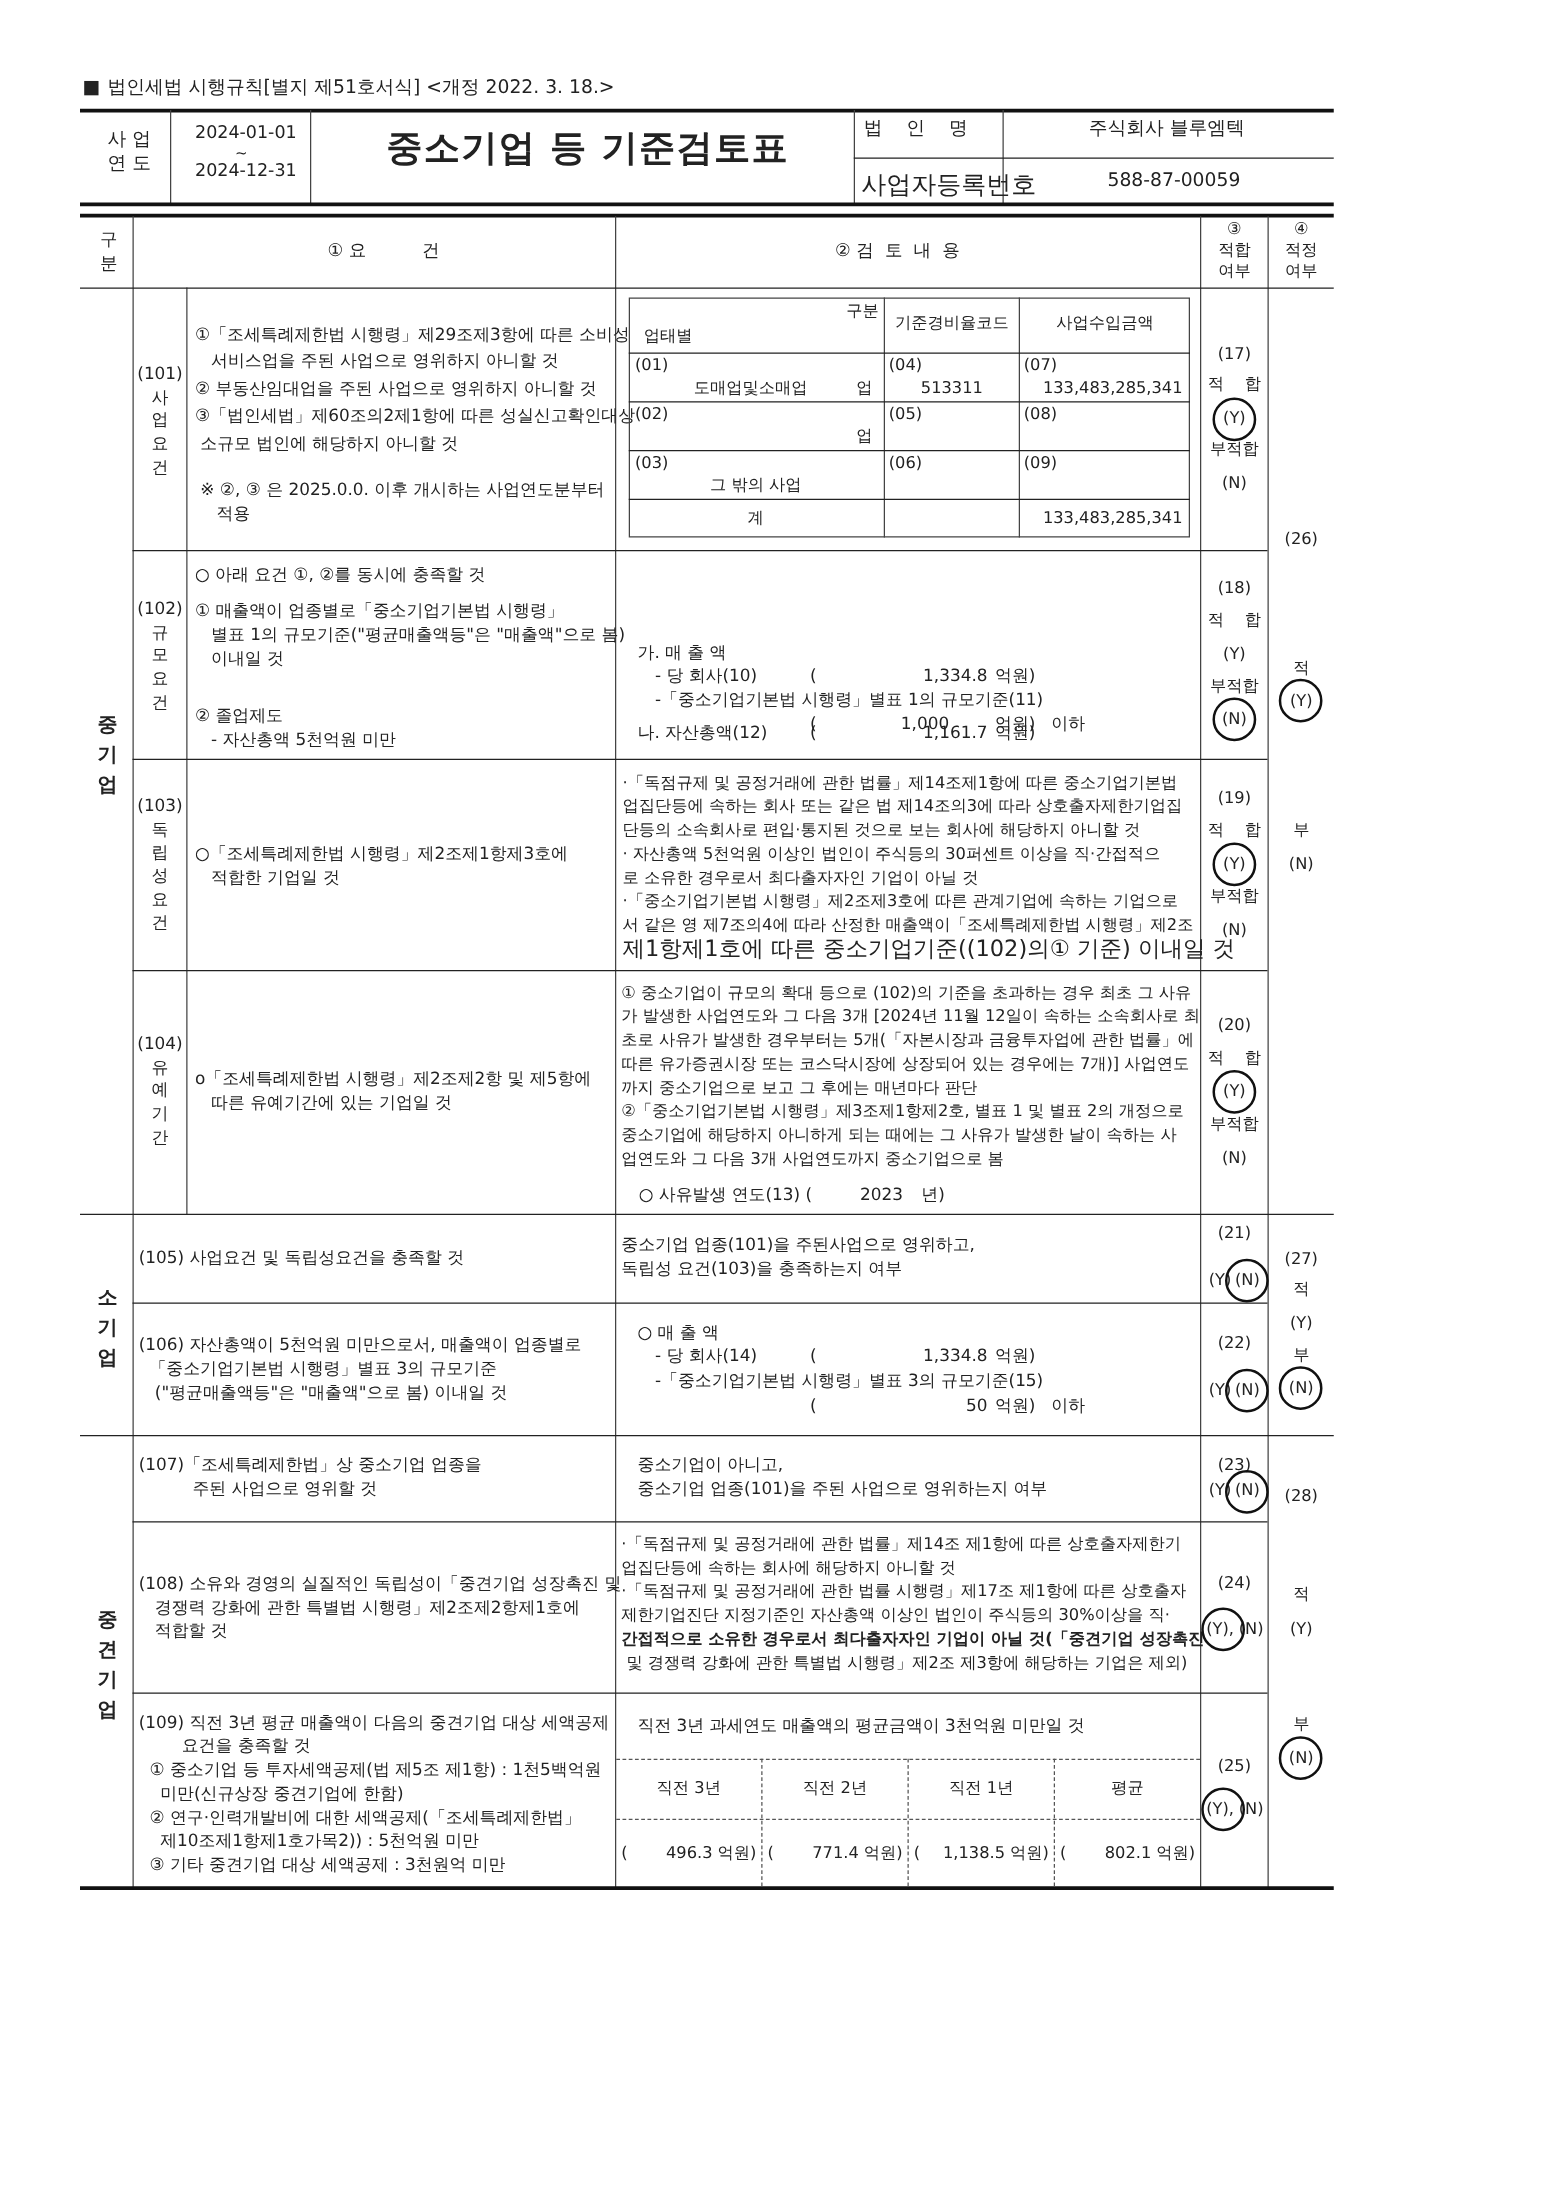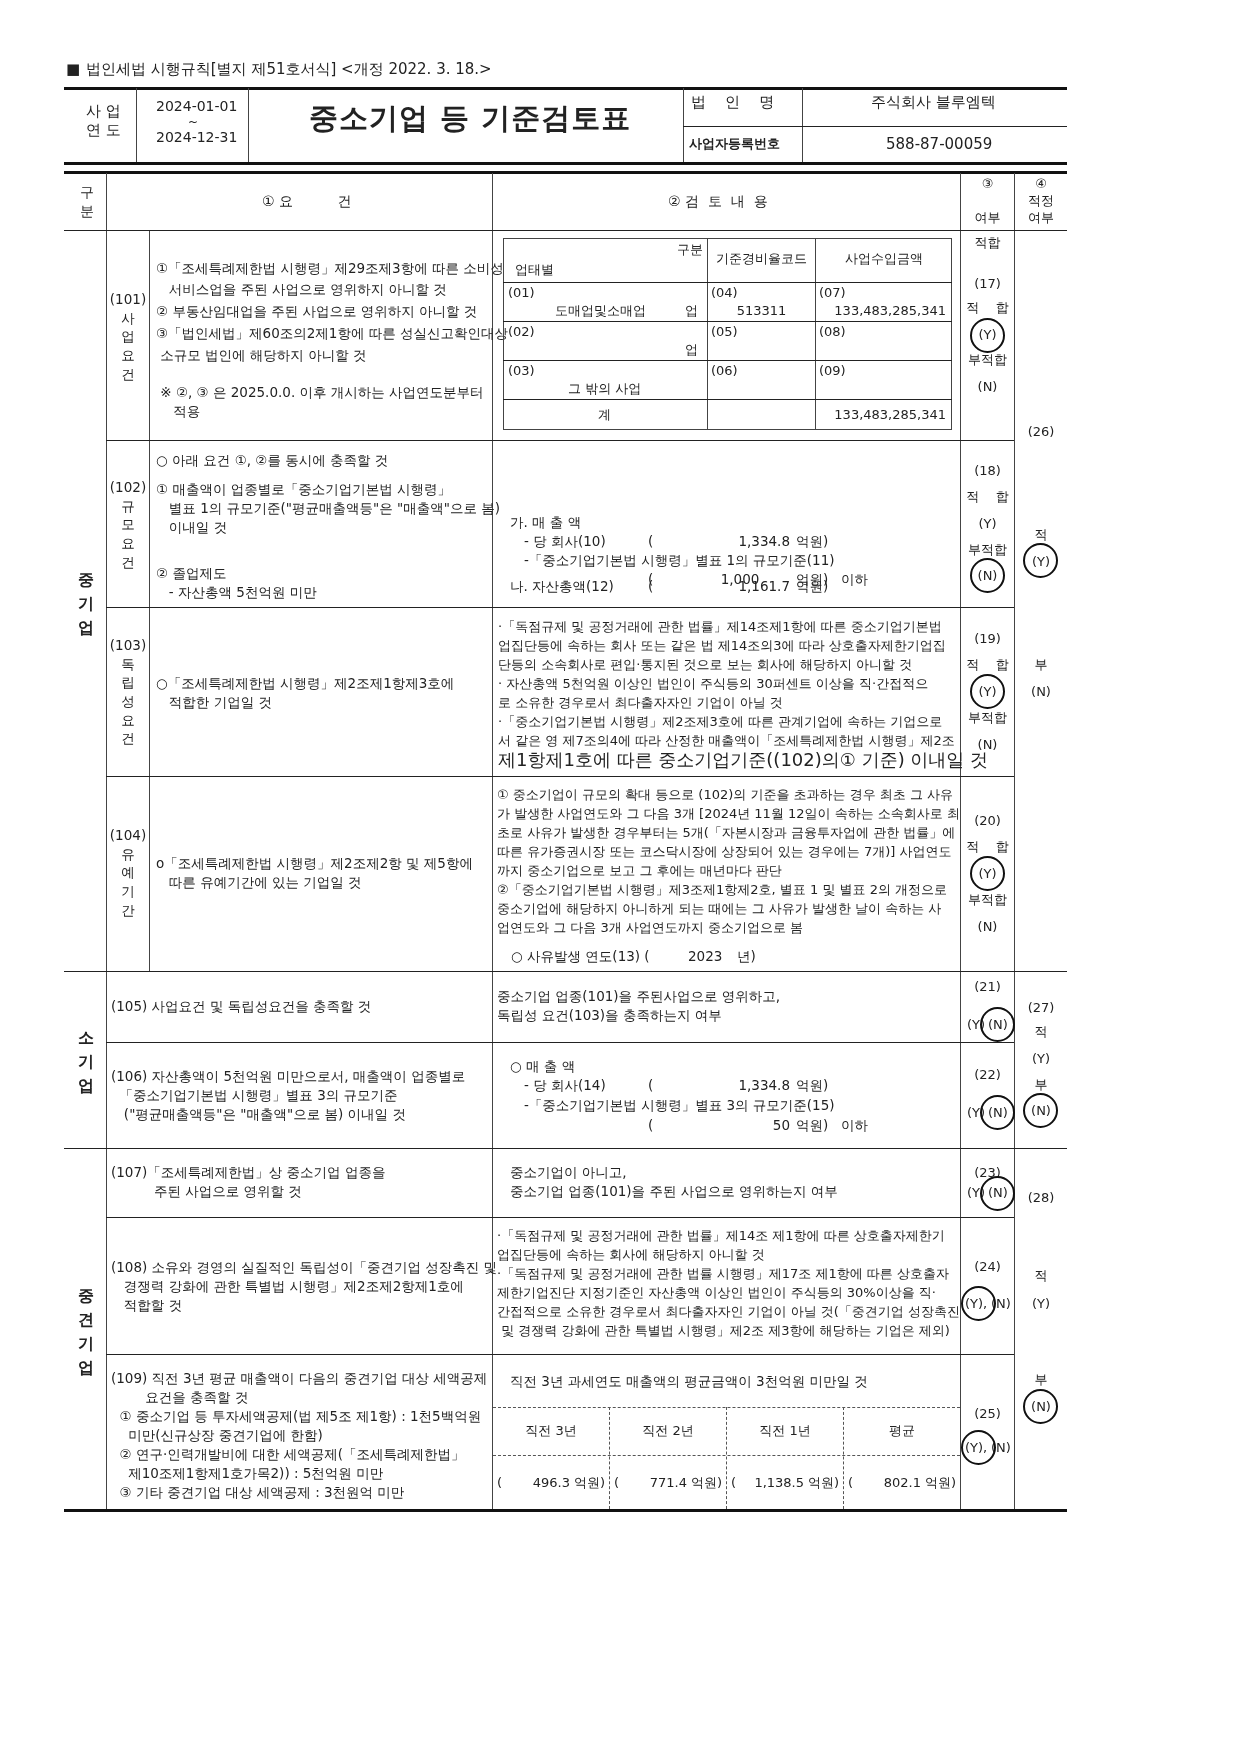"사업자등록번호" div.t { font-size: 13px -> 20px; font-weight: bold -> none }
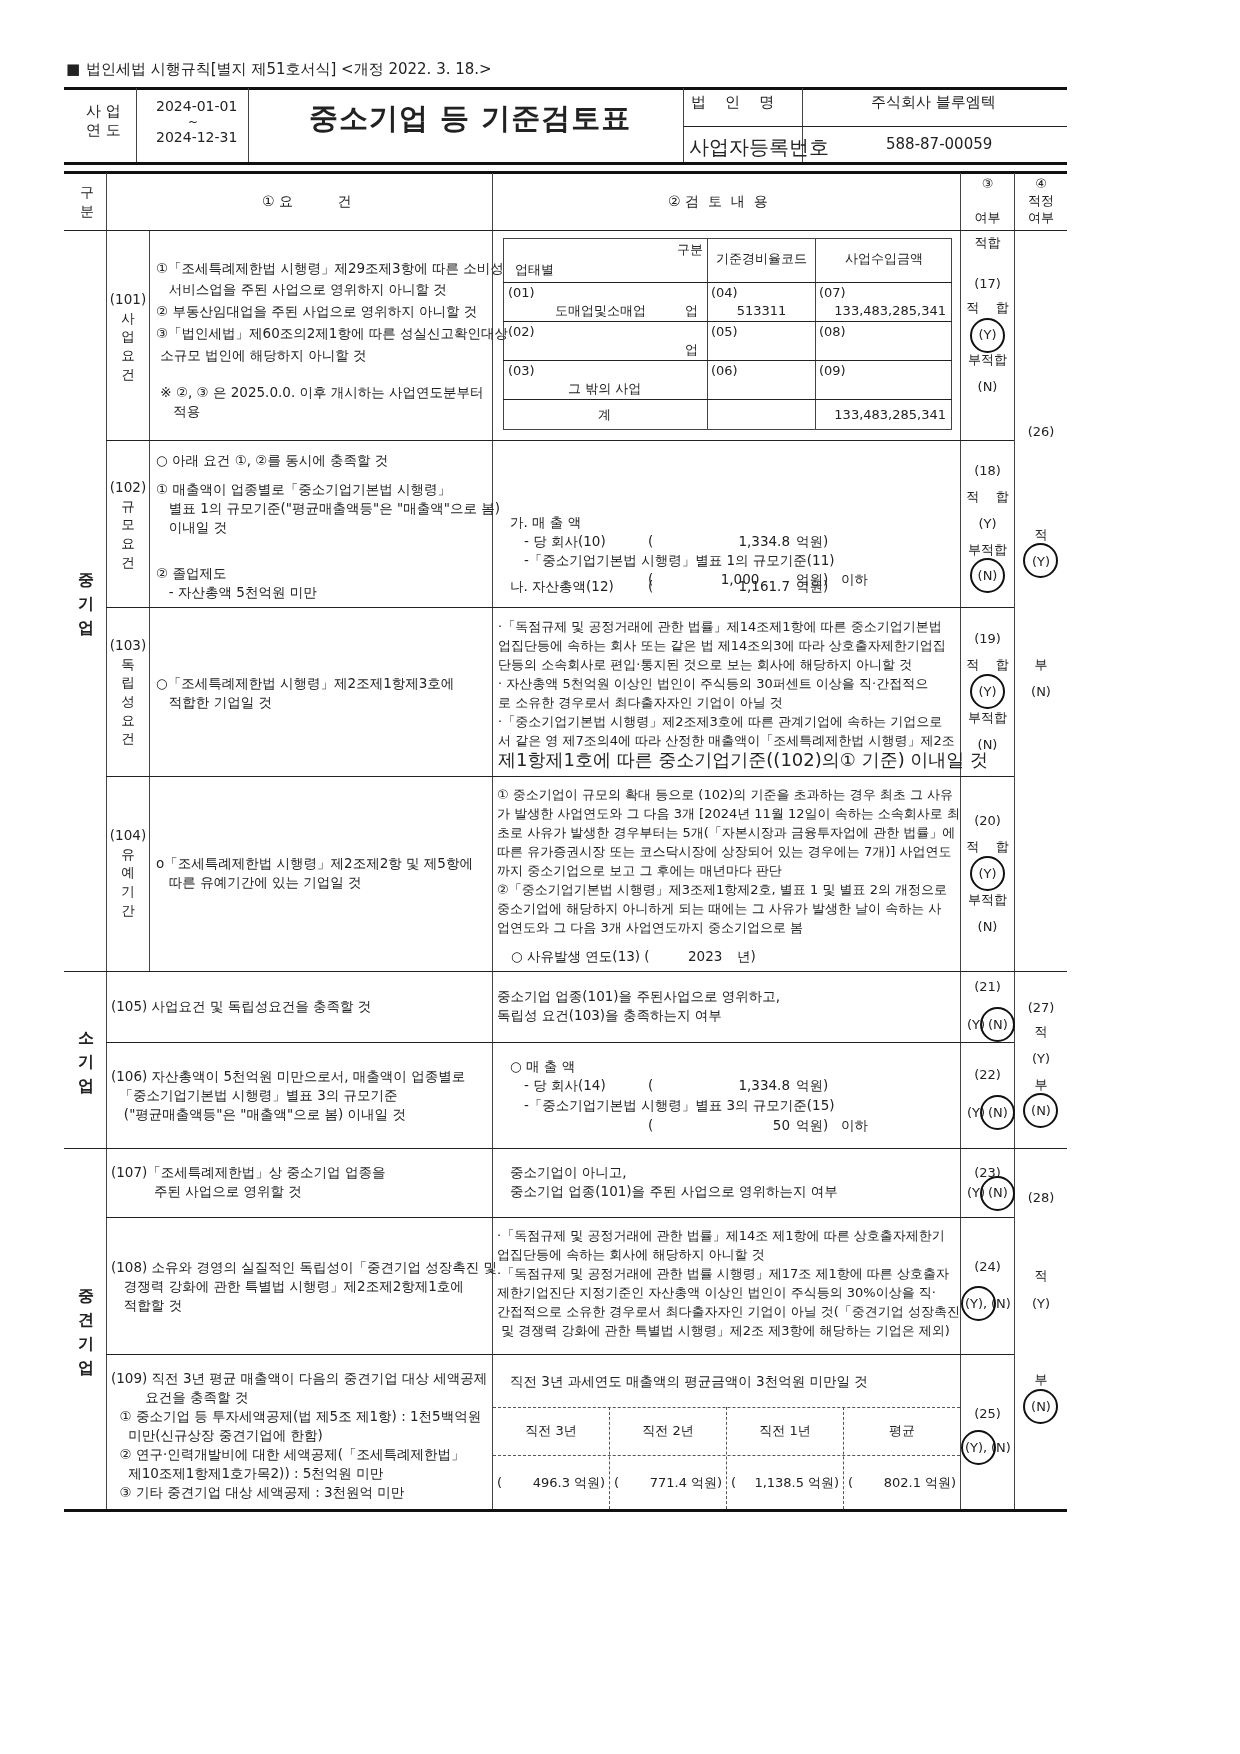"적합" div.t { margin-top: 42px -> none }
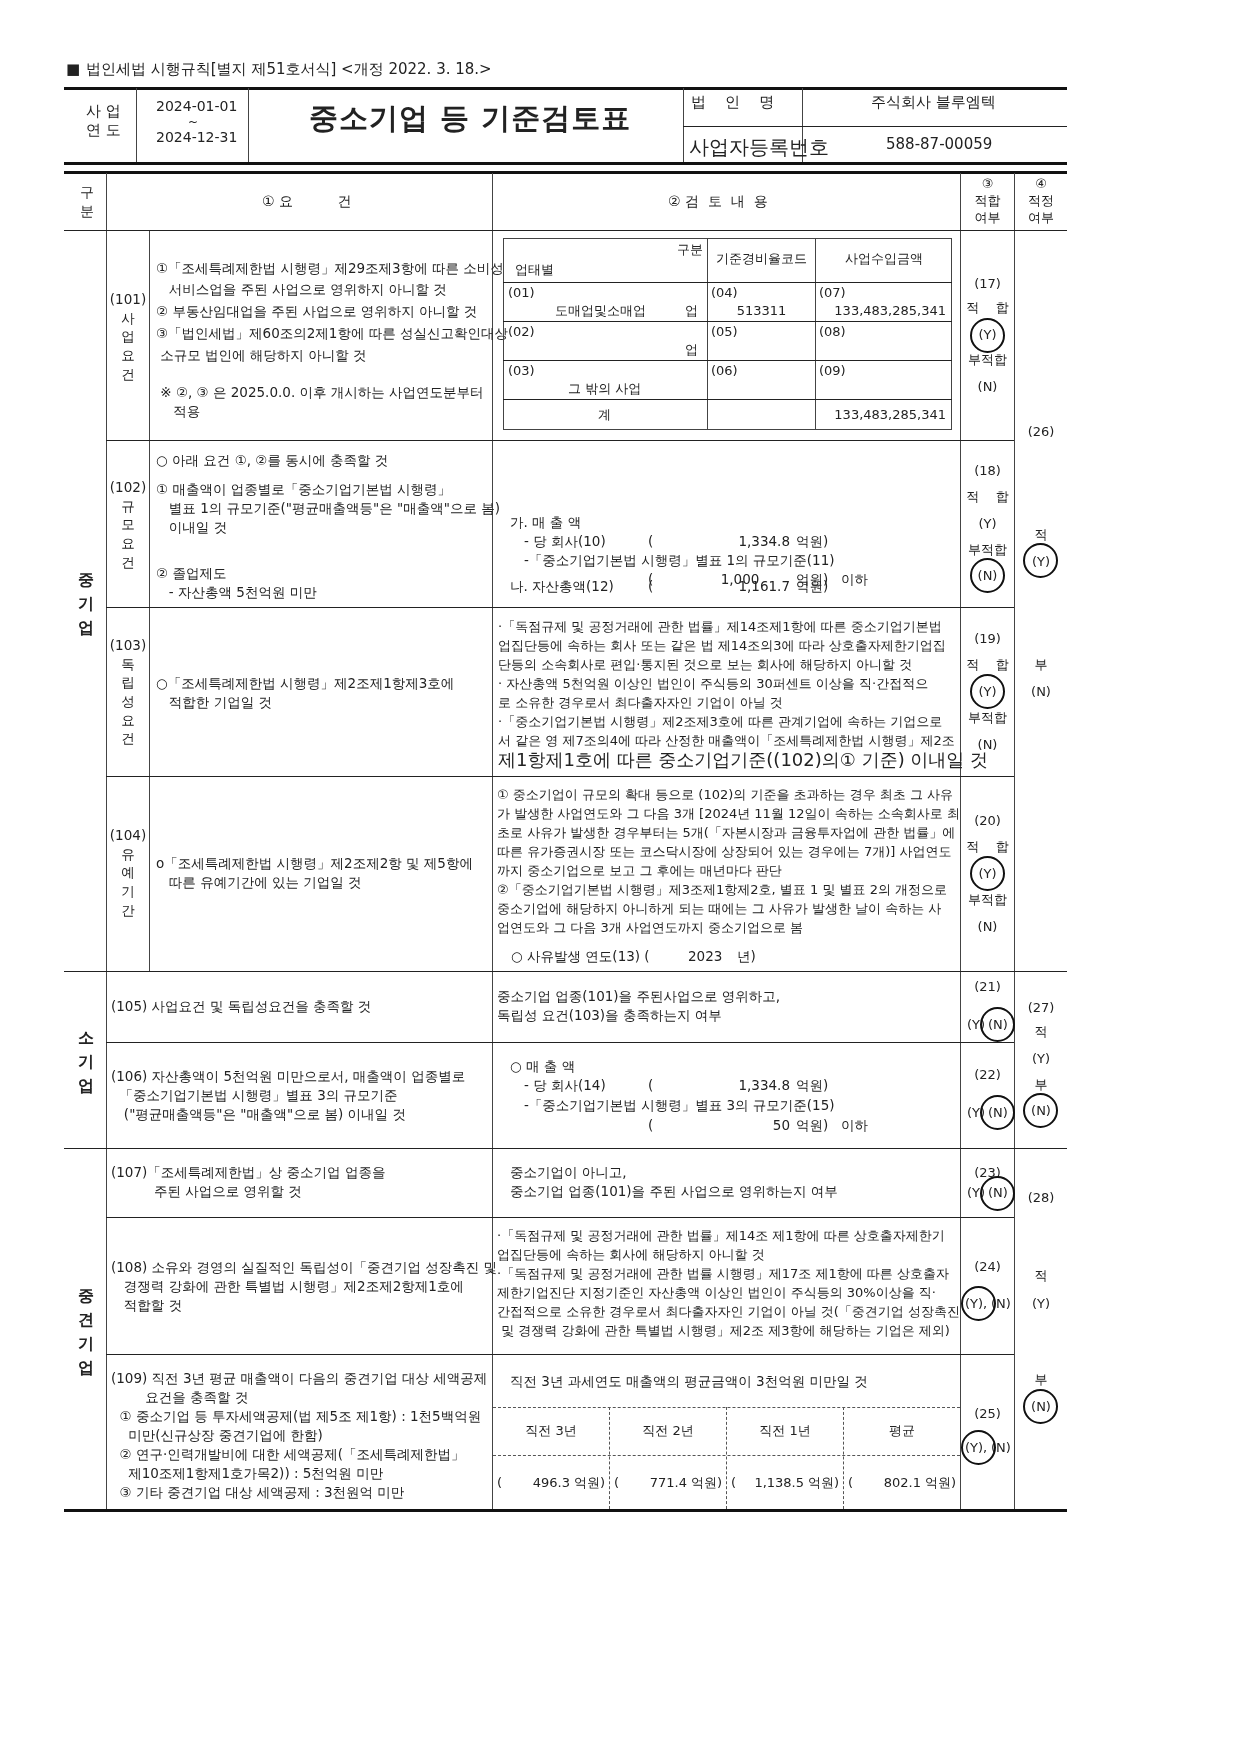"간접적으로 소유한 경우로서 최다출자자인 기업이" div.para { font-weight: none -> bold }
